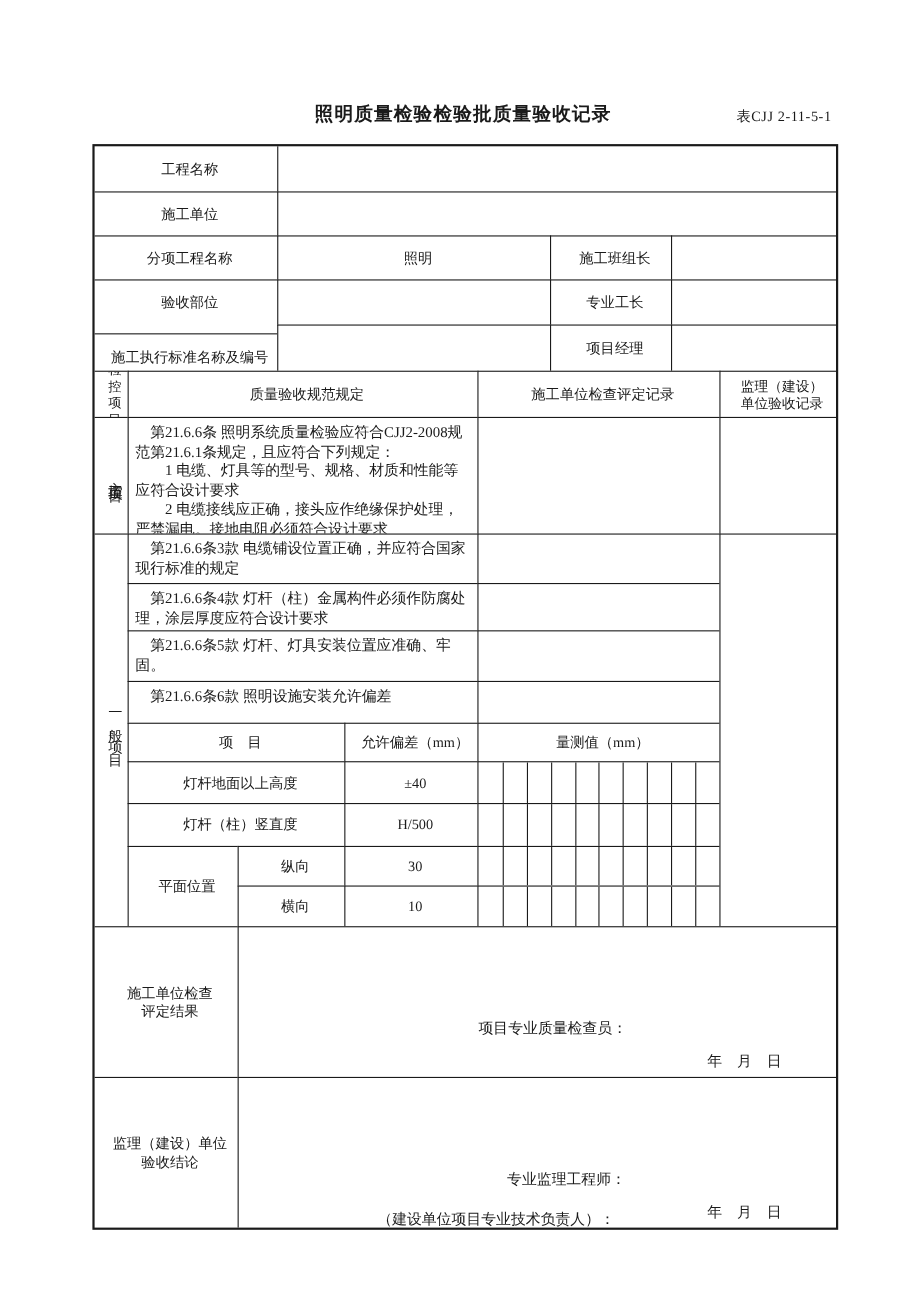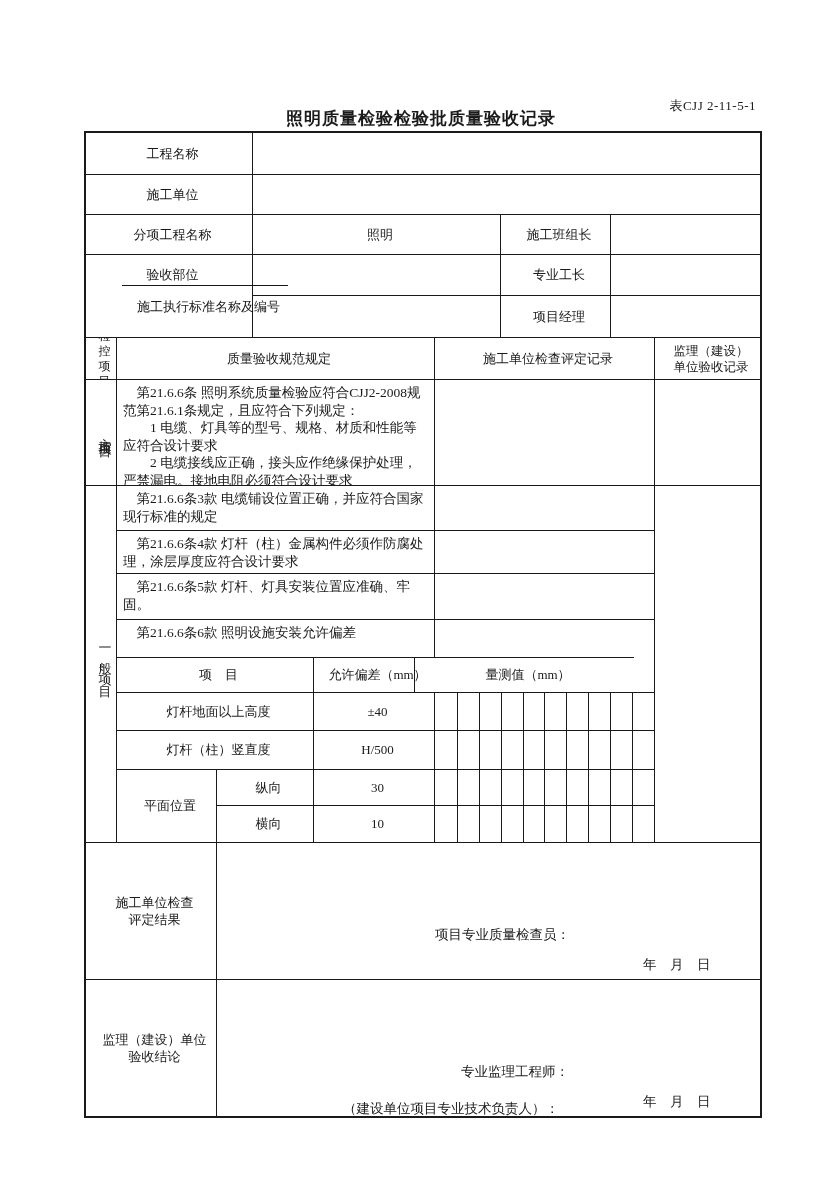"照明质量检验检验批质量验收记录" .doc-title { margin-top: 15px -> none }
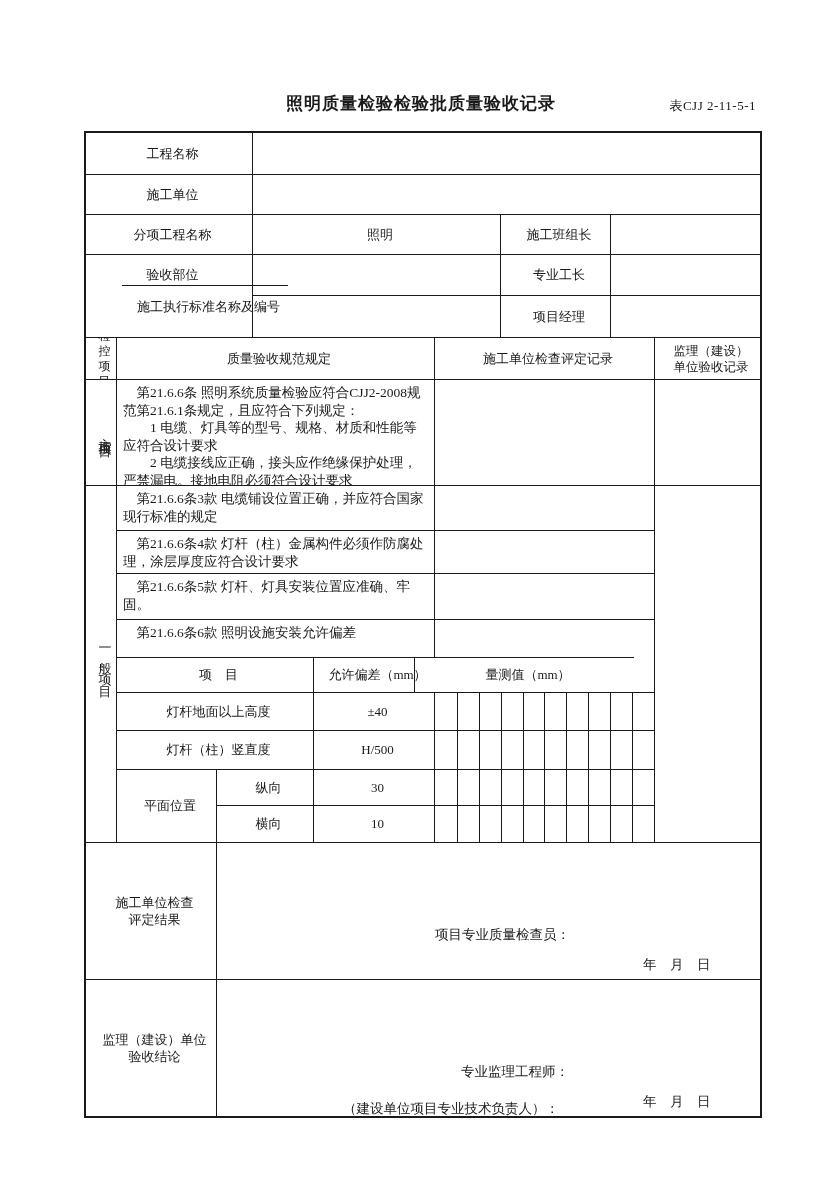"施工执行标准名称及编号" div.cell { margin-left: 36px -> none; top: 152px -> 170px }
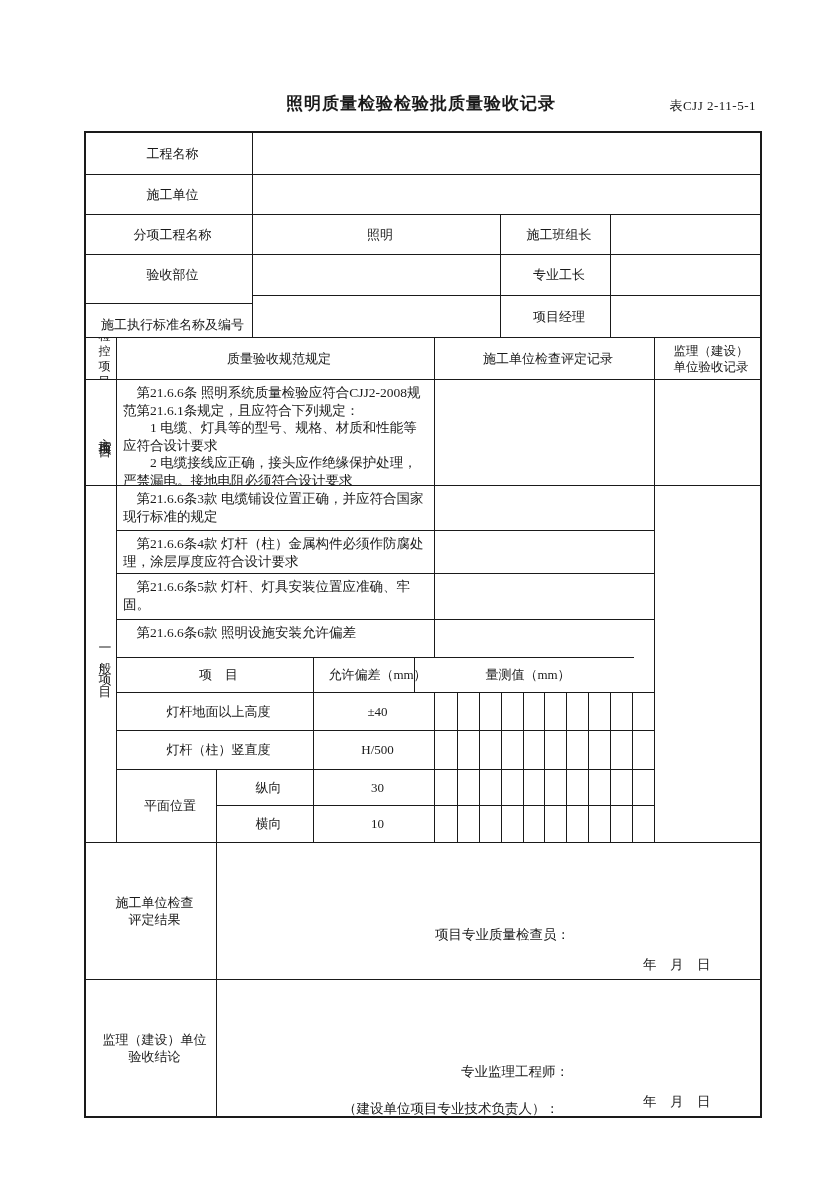"量测值（mm）" div.cell { left: 328px -> 348px }
